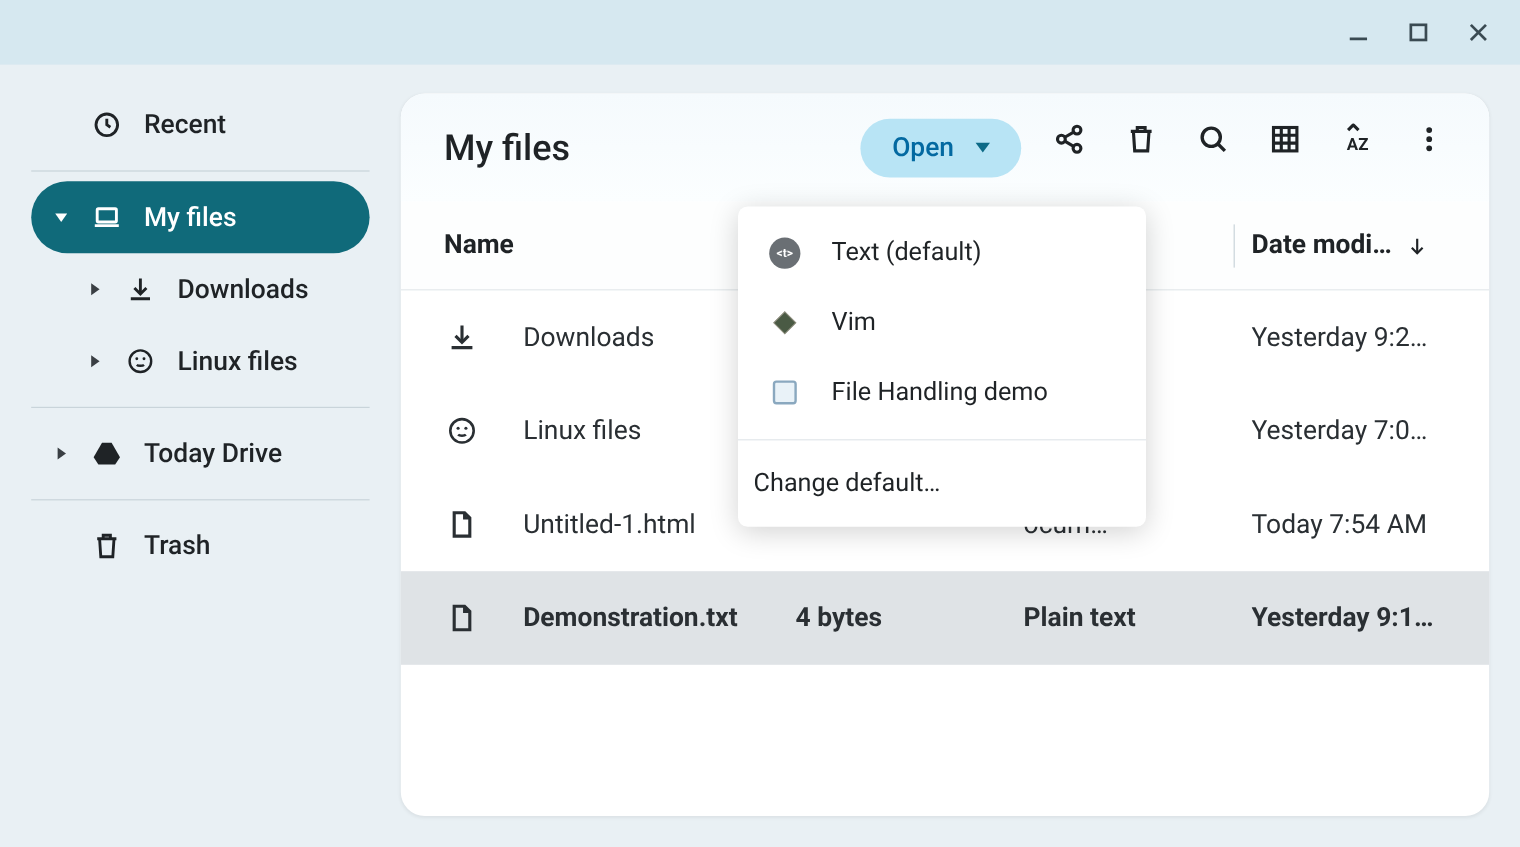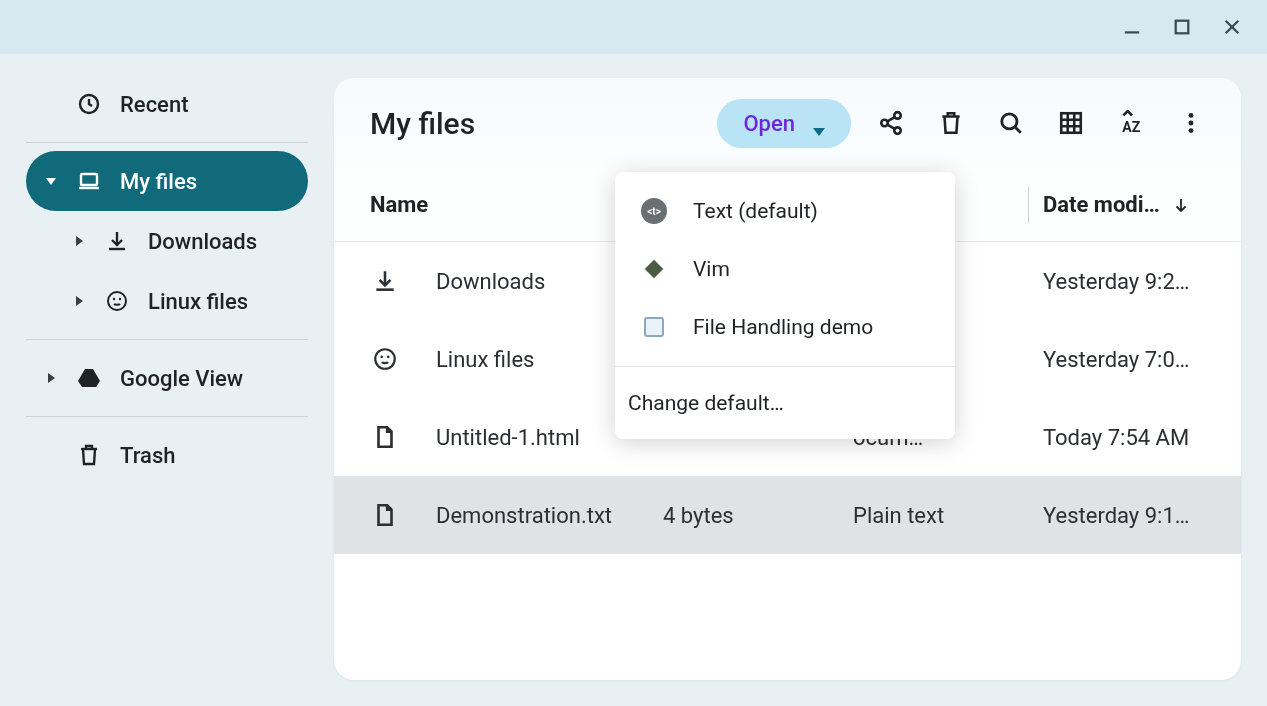"Open" .open-btn { align-items: flex-end -> center; color: #6d28d9 -> #0369a1 }
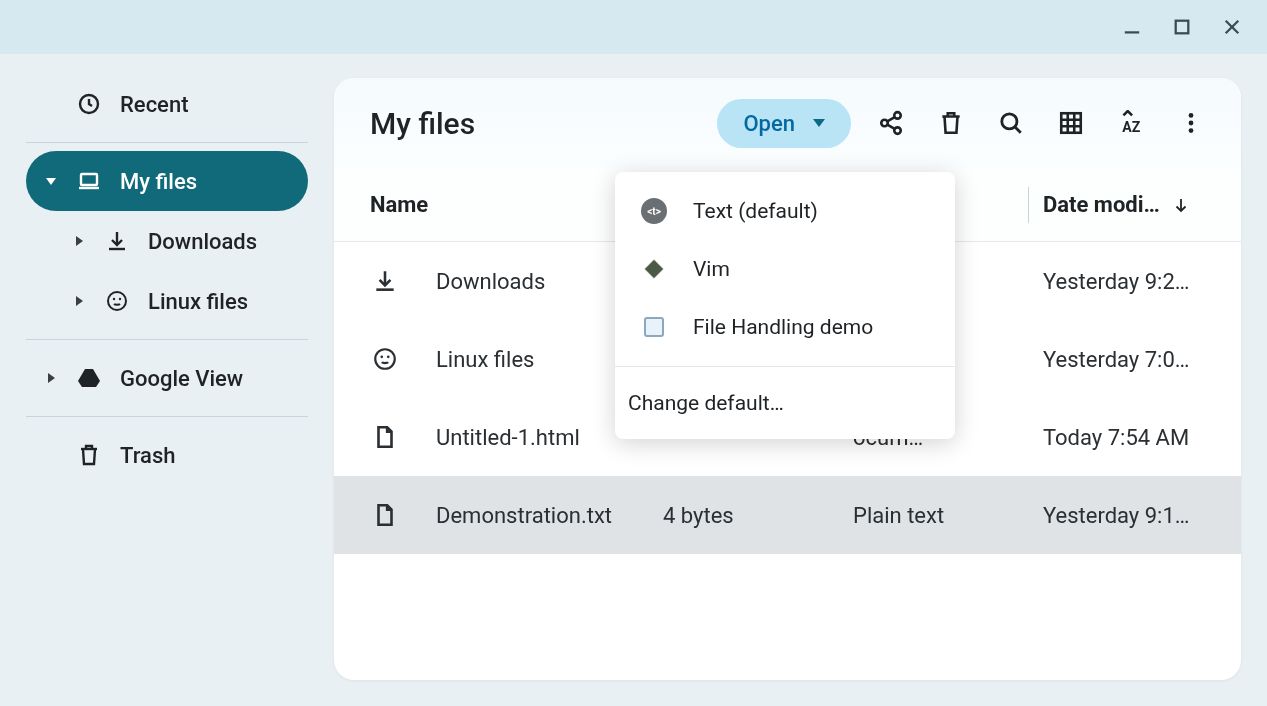"AZ" .tool-icn { align-items: center -> flex-start }
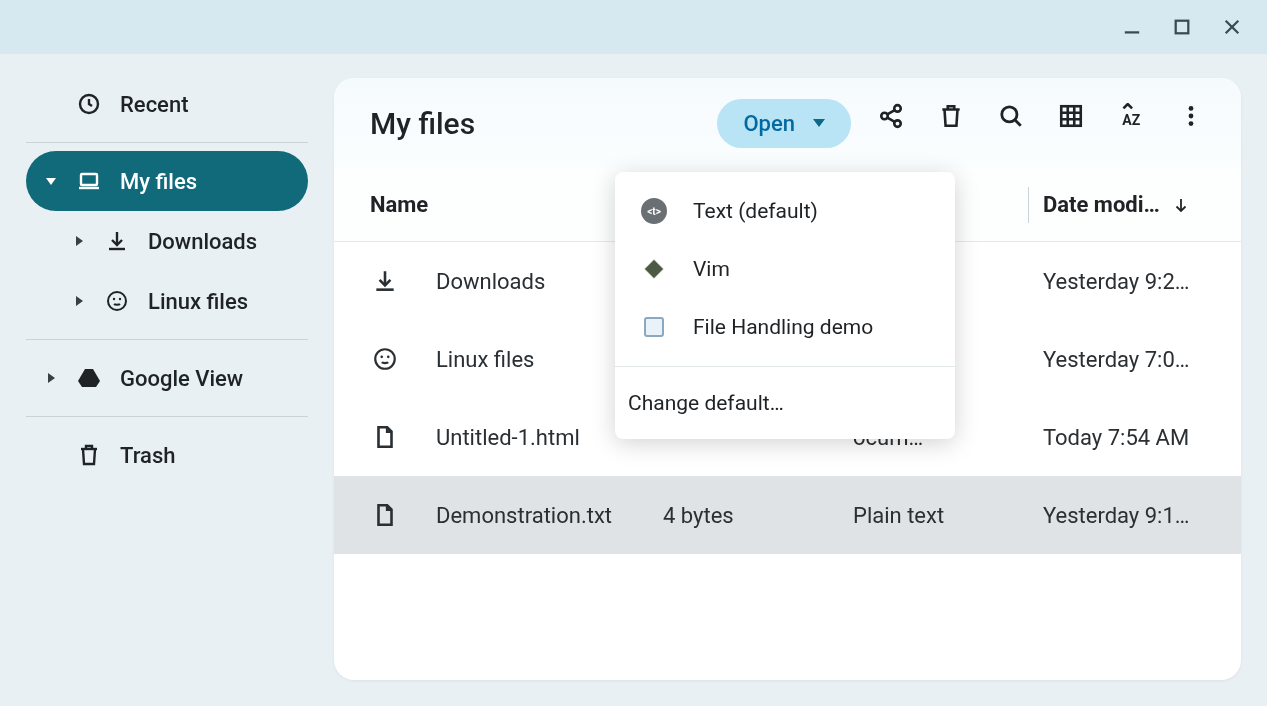"Google View" span { text: Google View -> Today Drive }
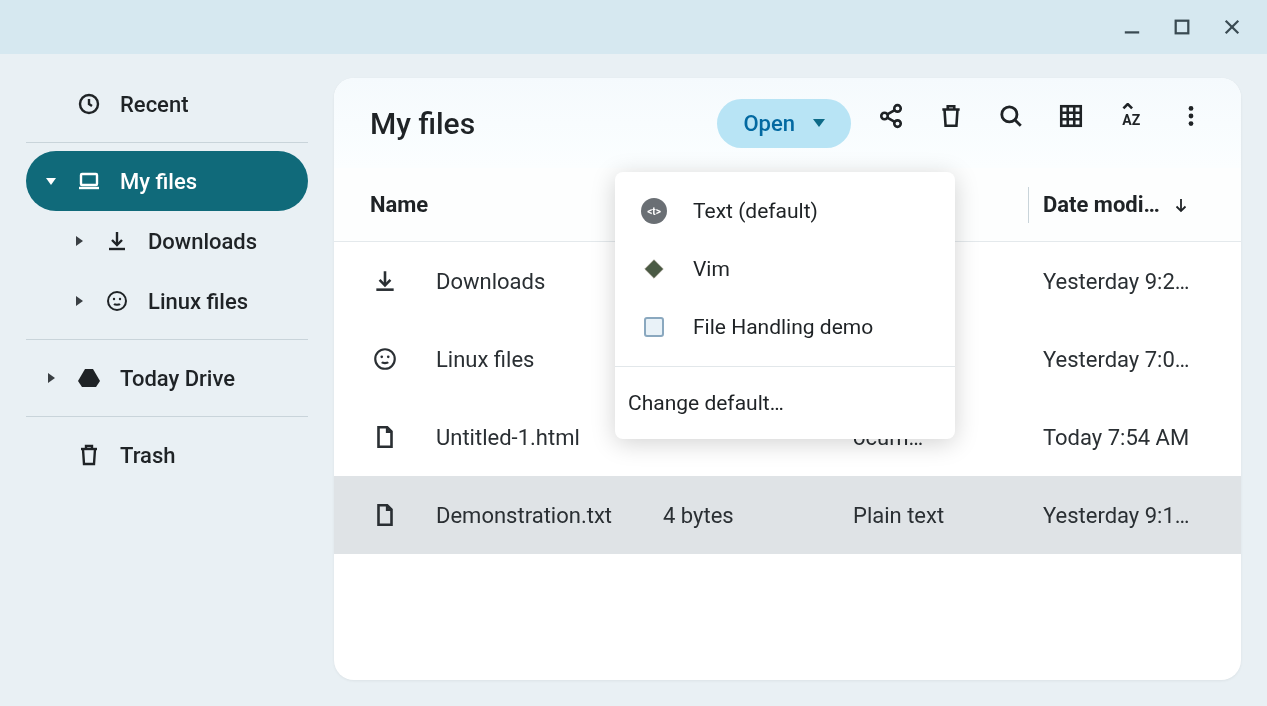"Demonstration.txt" .row.selected { font-weight: none -> bold }
